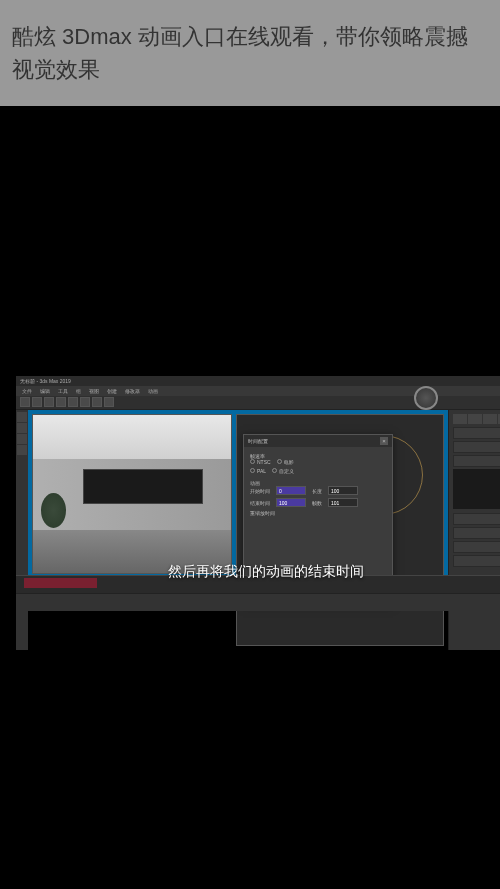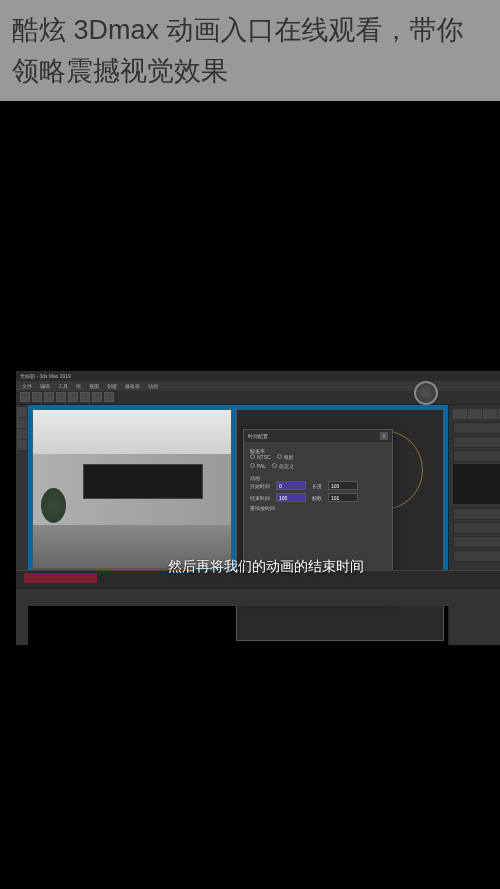"酷炫 3Dmax 动画入口在线观看，带你领略震撼视觉效果" .article-title { font-size: 27px -> 22px; padding: 10px 12px -> 20px 12px }
